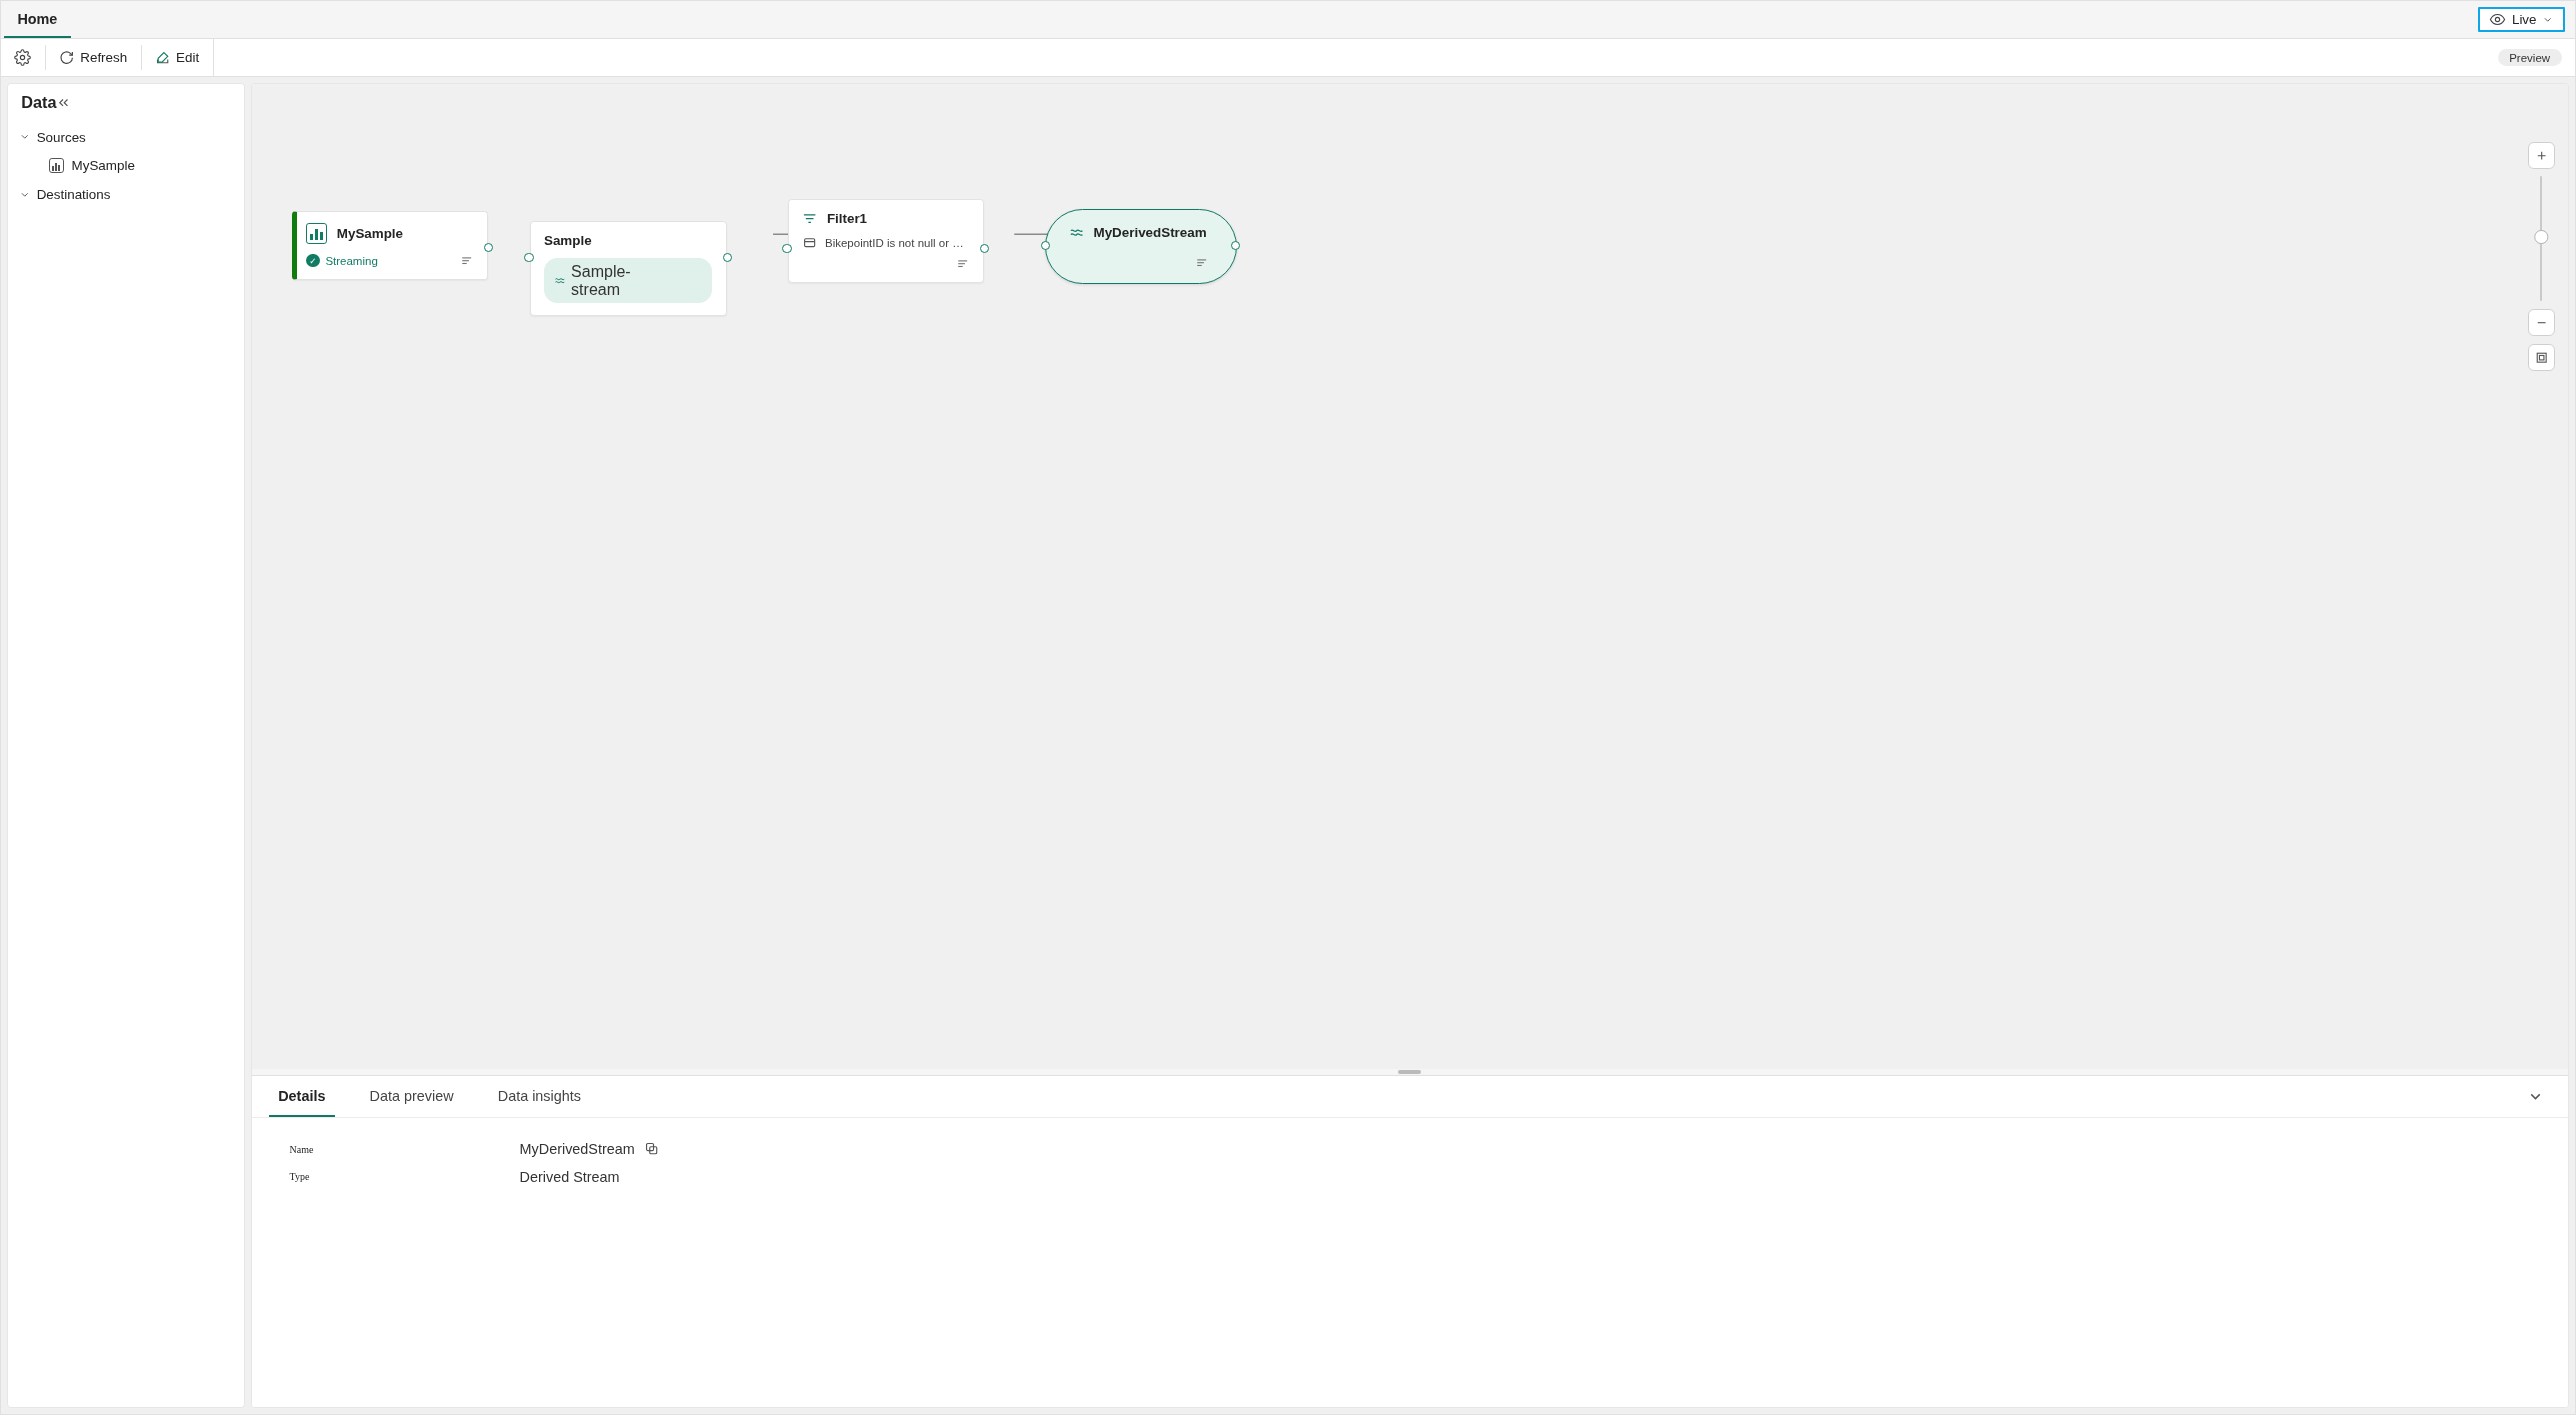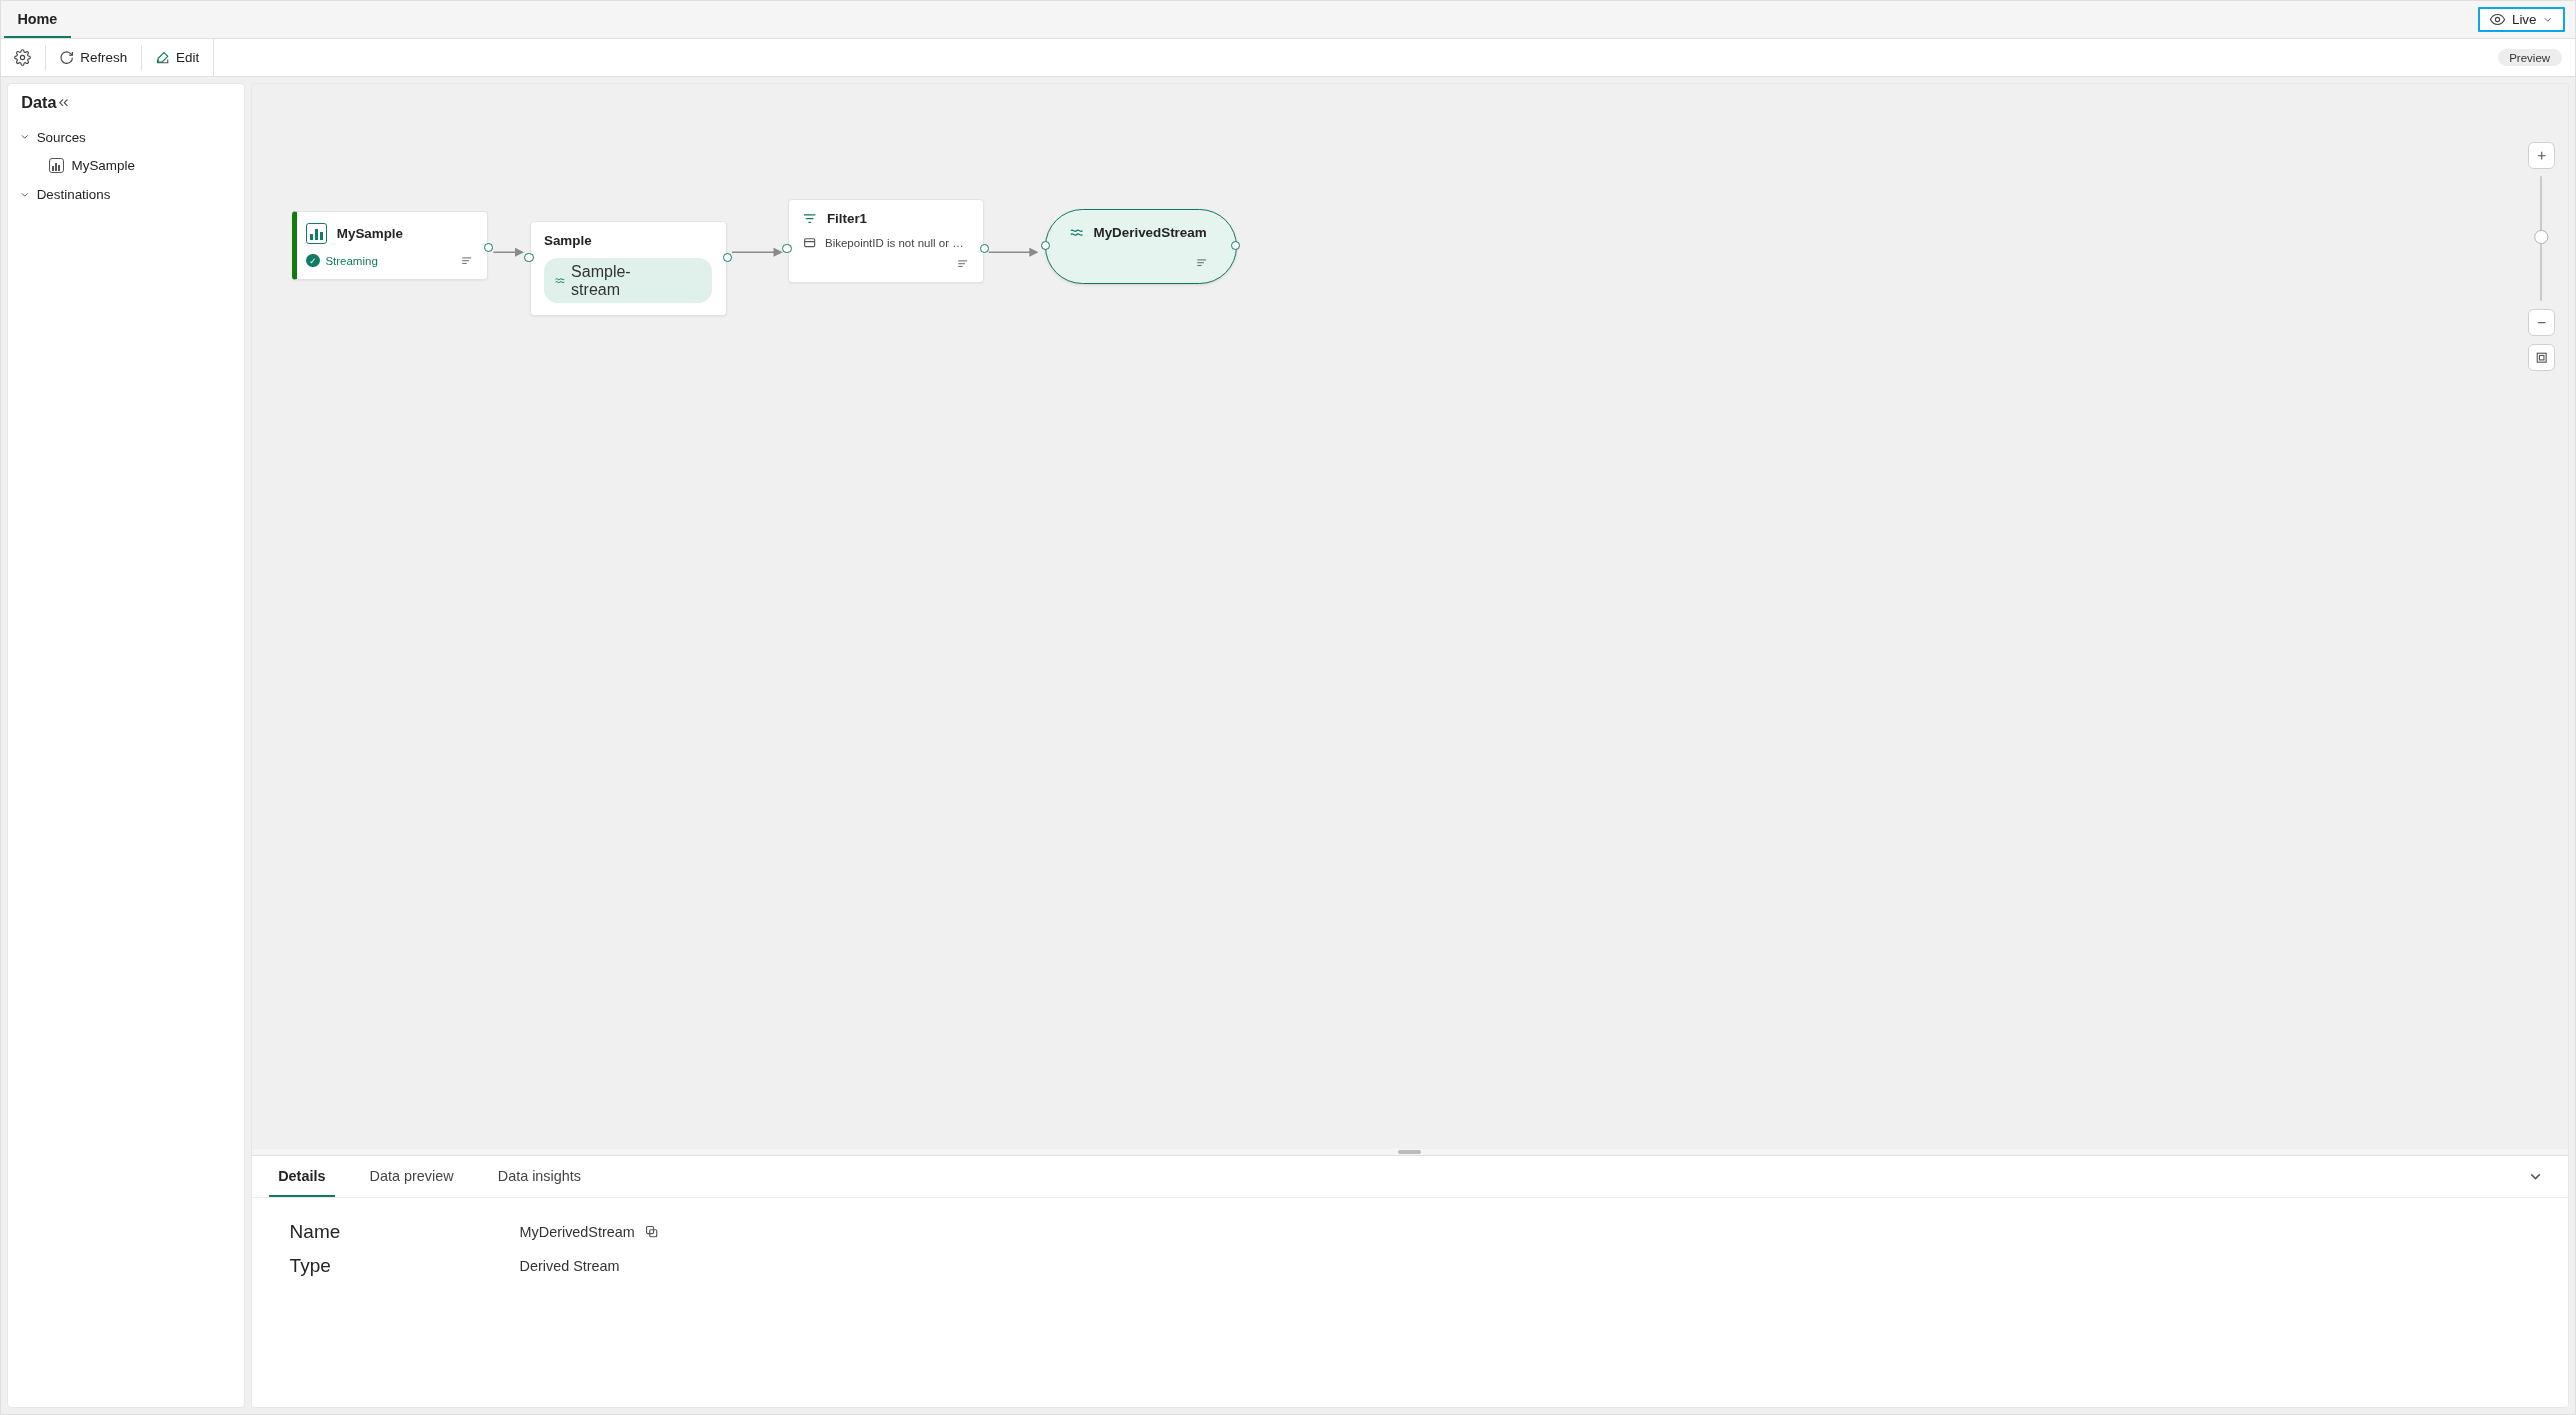"Details" .bottom-panel { height: 252px -> 332px }
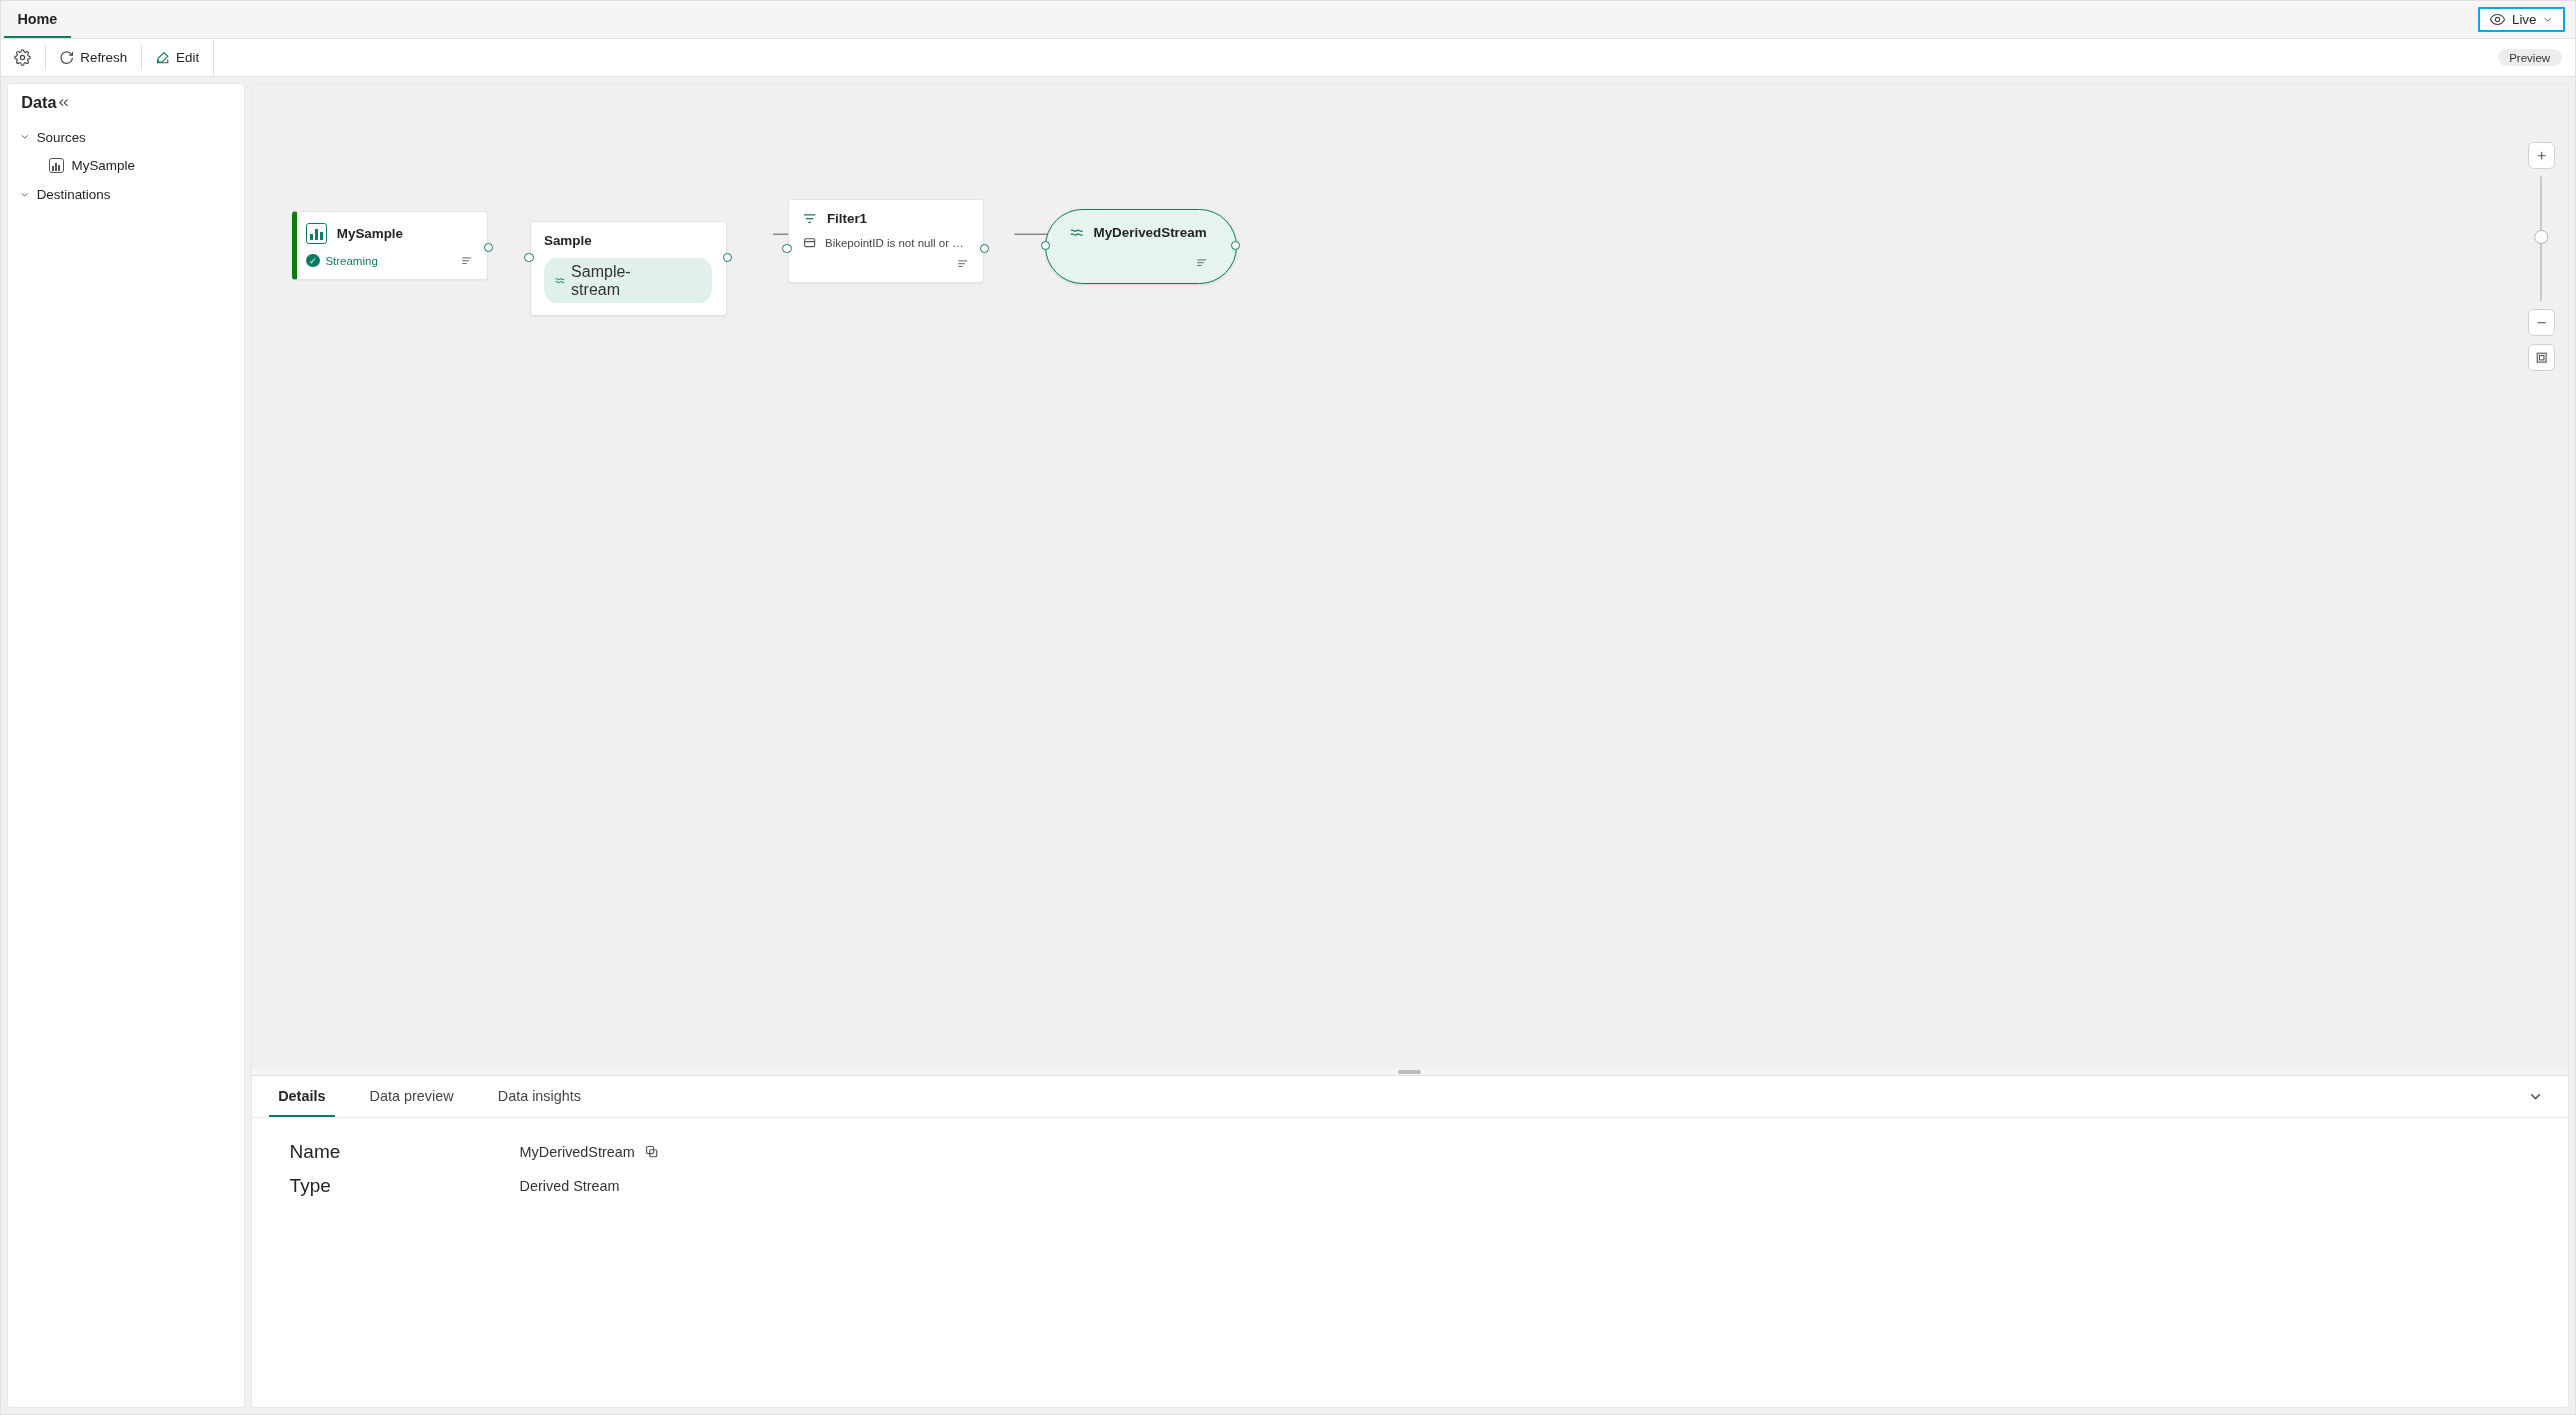"Name" .detail-row .k { font-family: none -> Liberation Serif, serif; font-size: 19px -> 10px }
